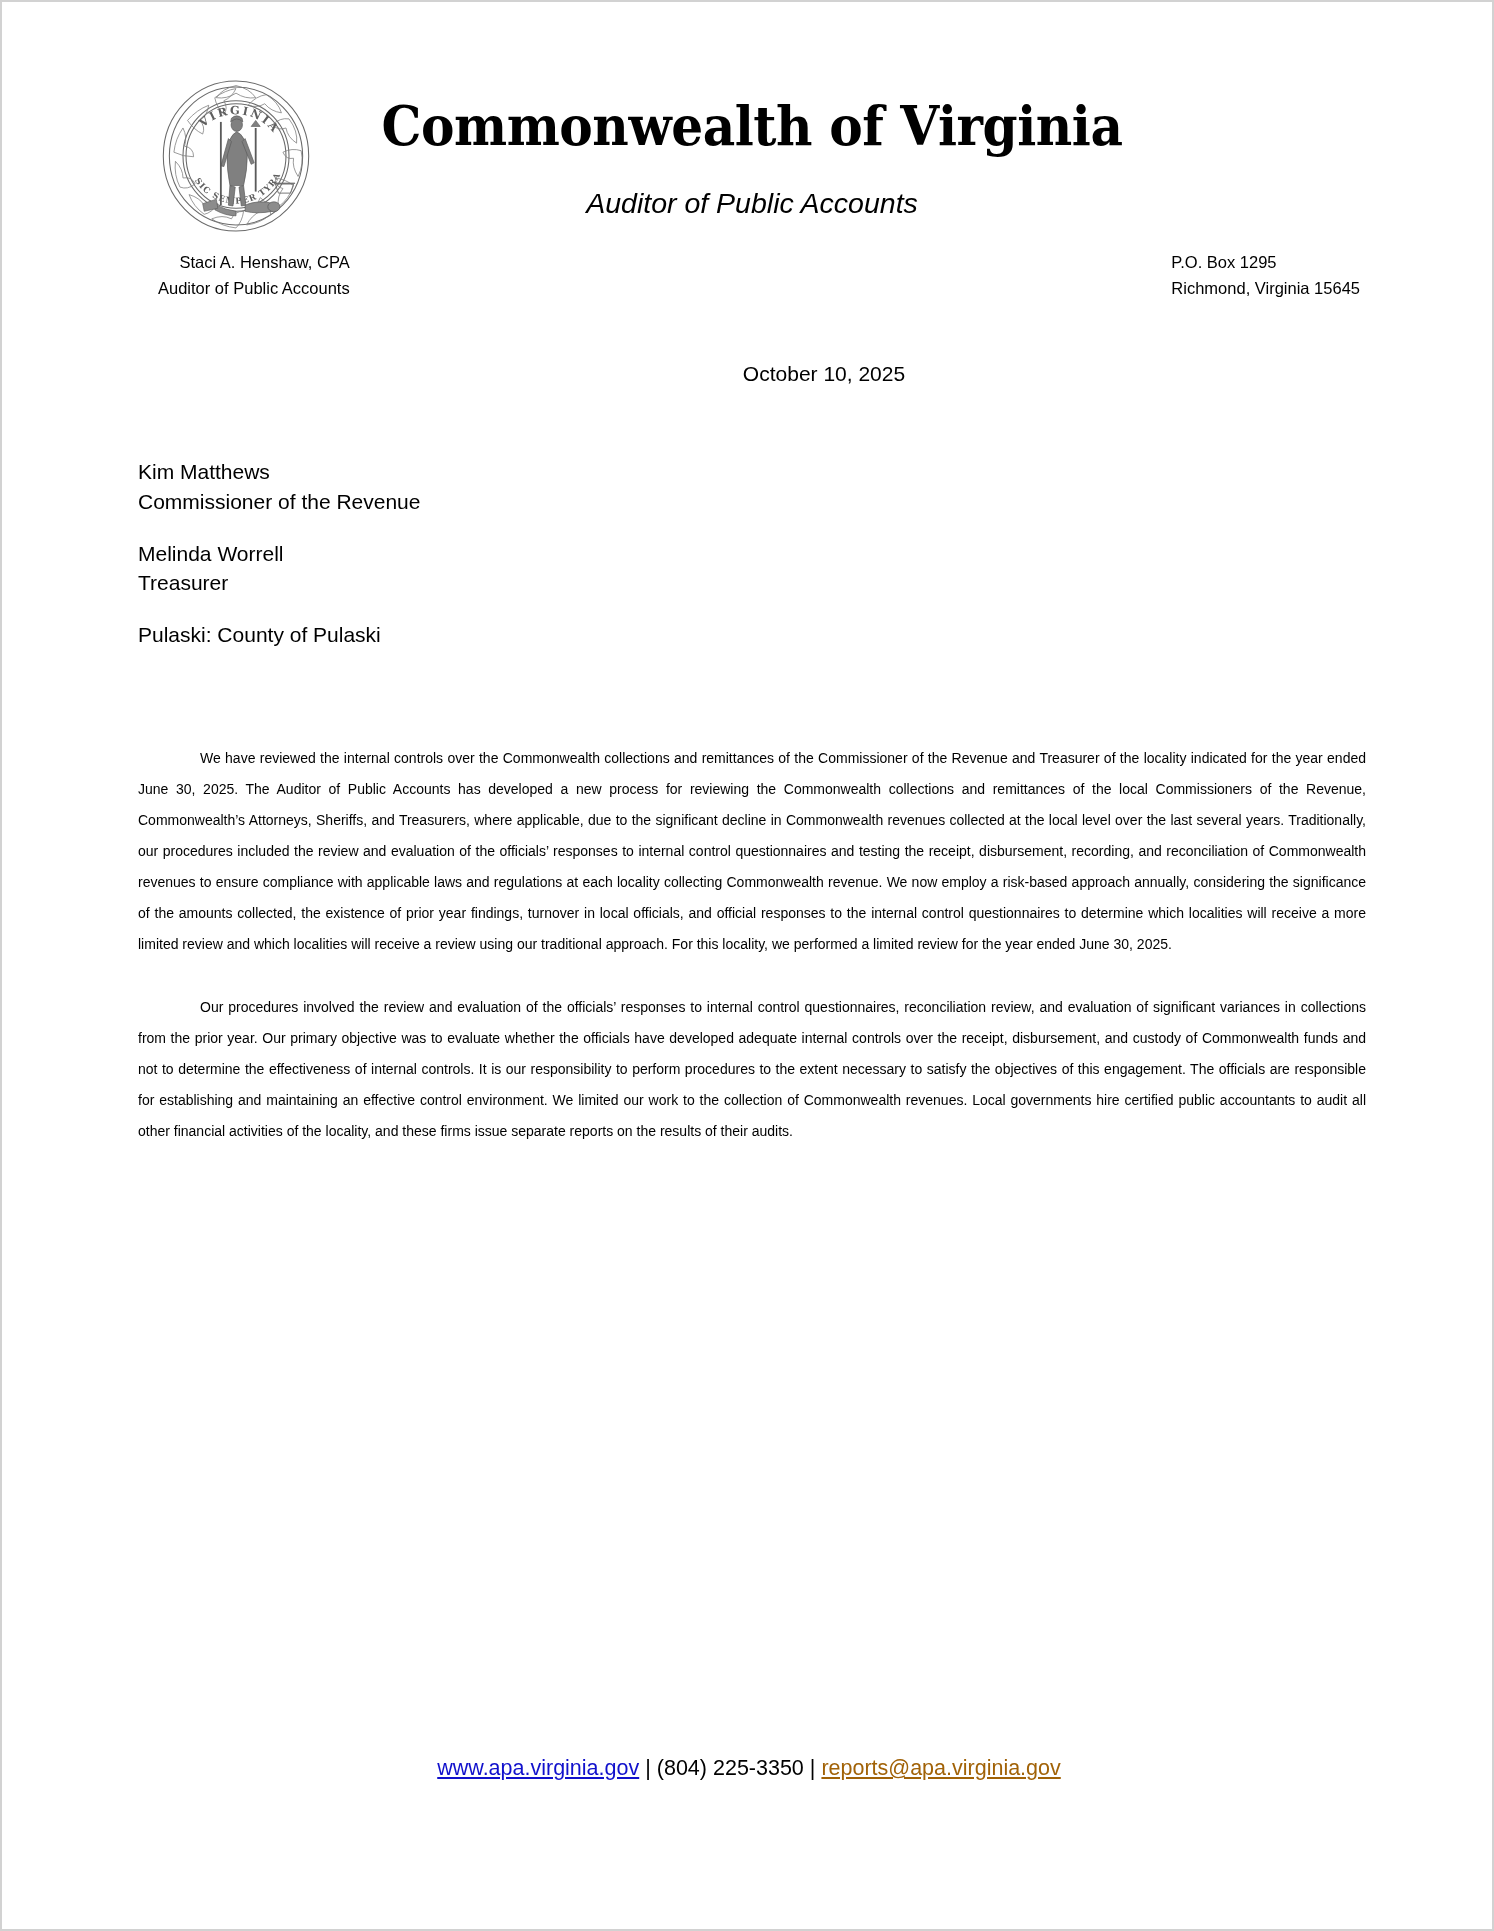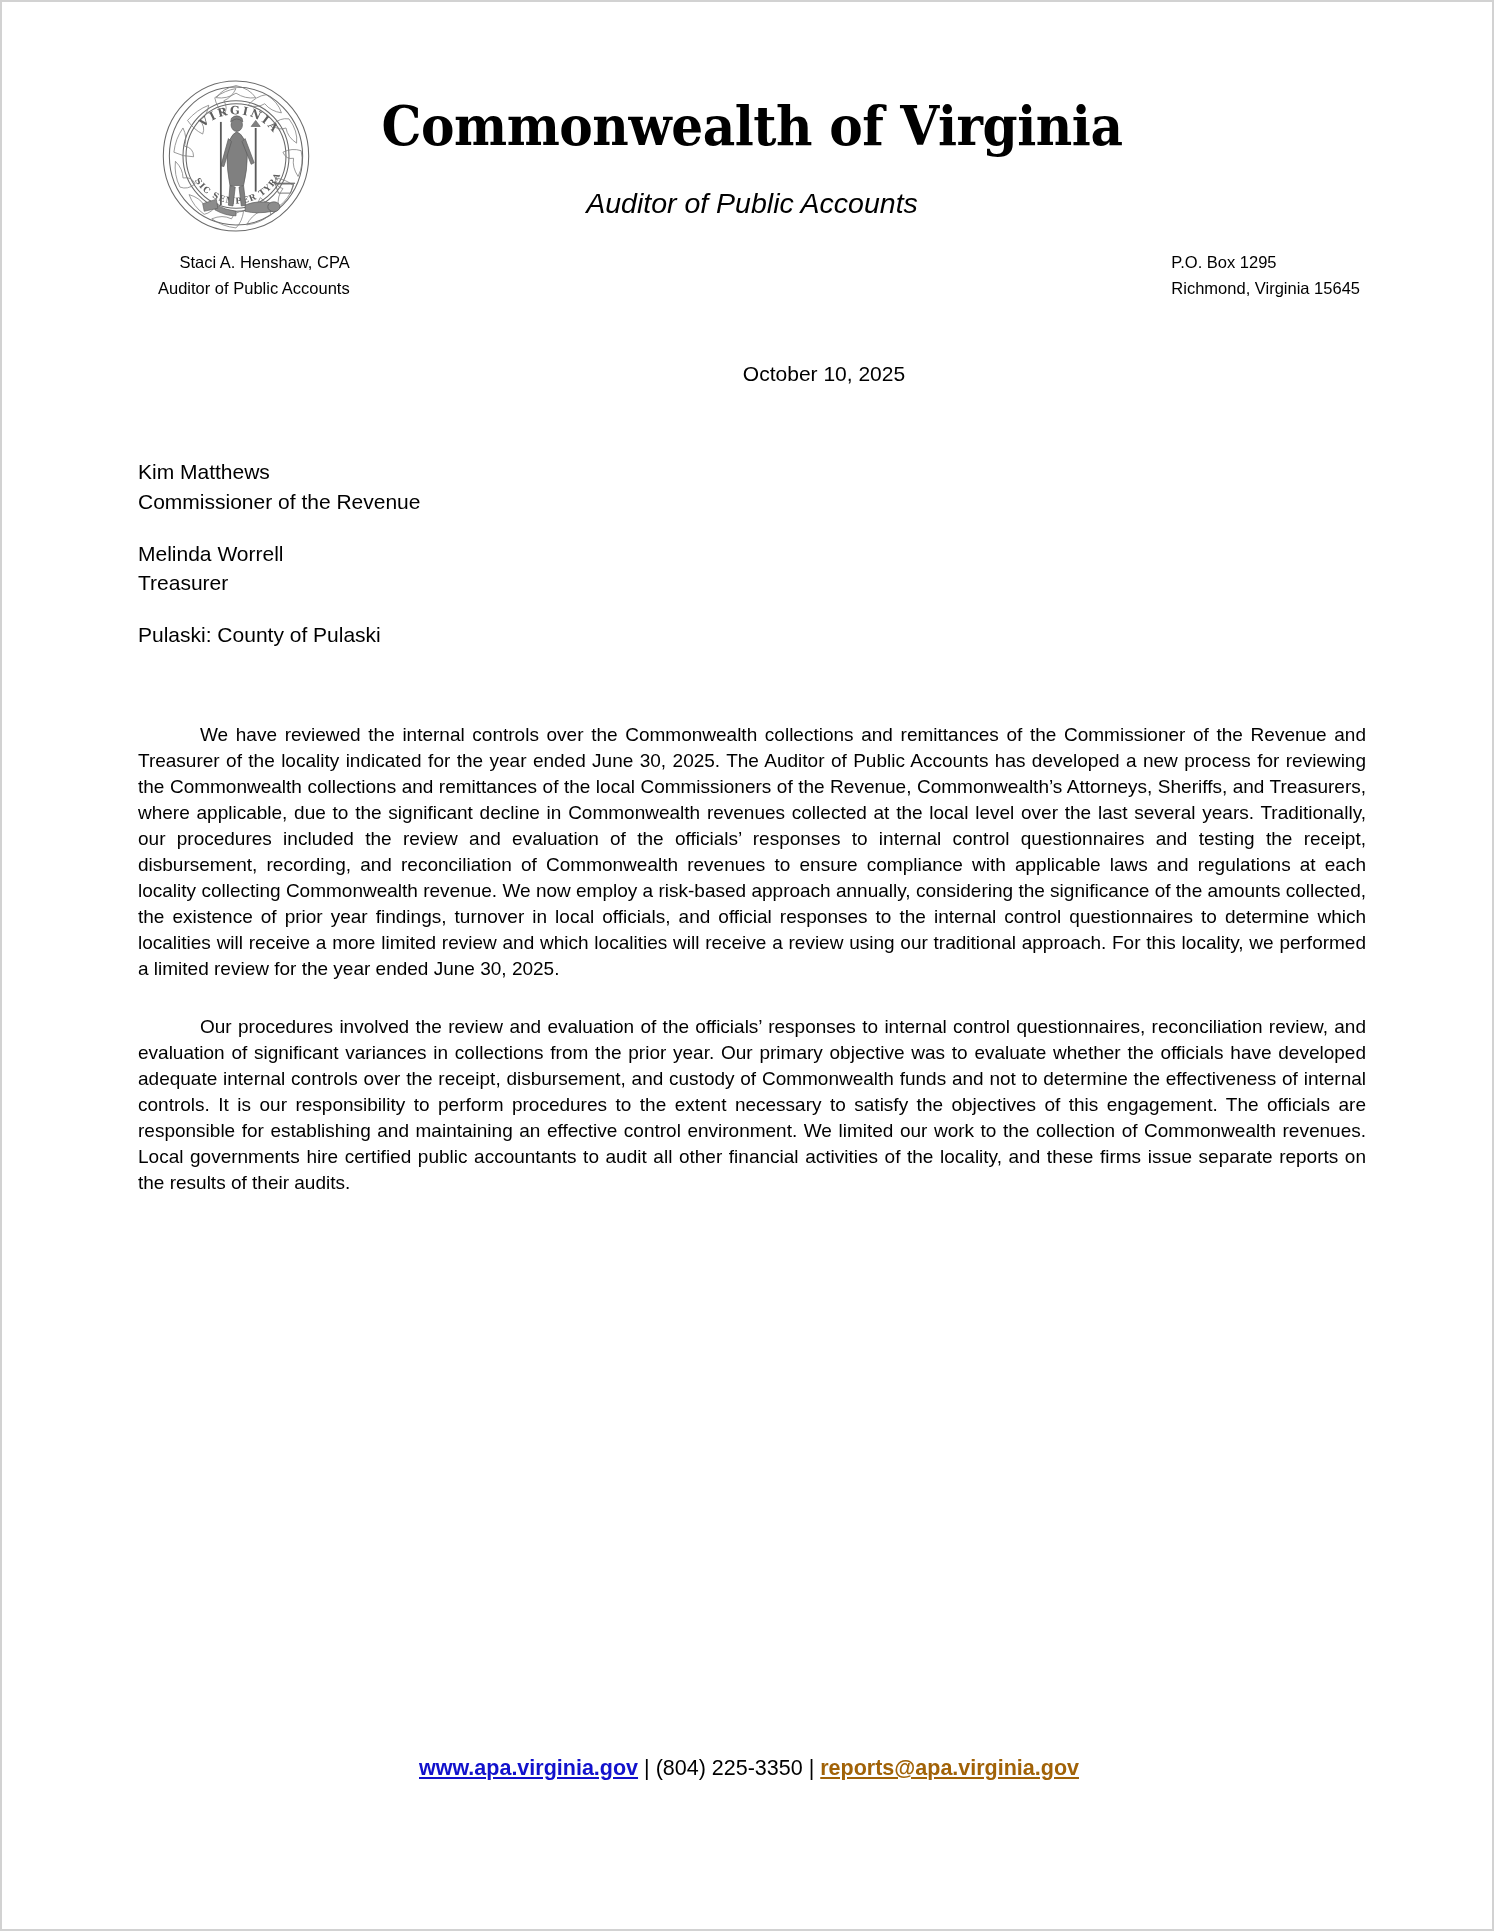"We have reviewed the internal" .body-copy { font-size: 19px -> 14px; line-height: 26px -> 31px; top: 720px -> 741px }
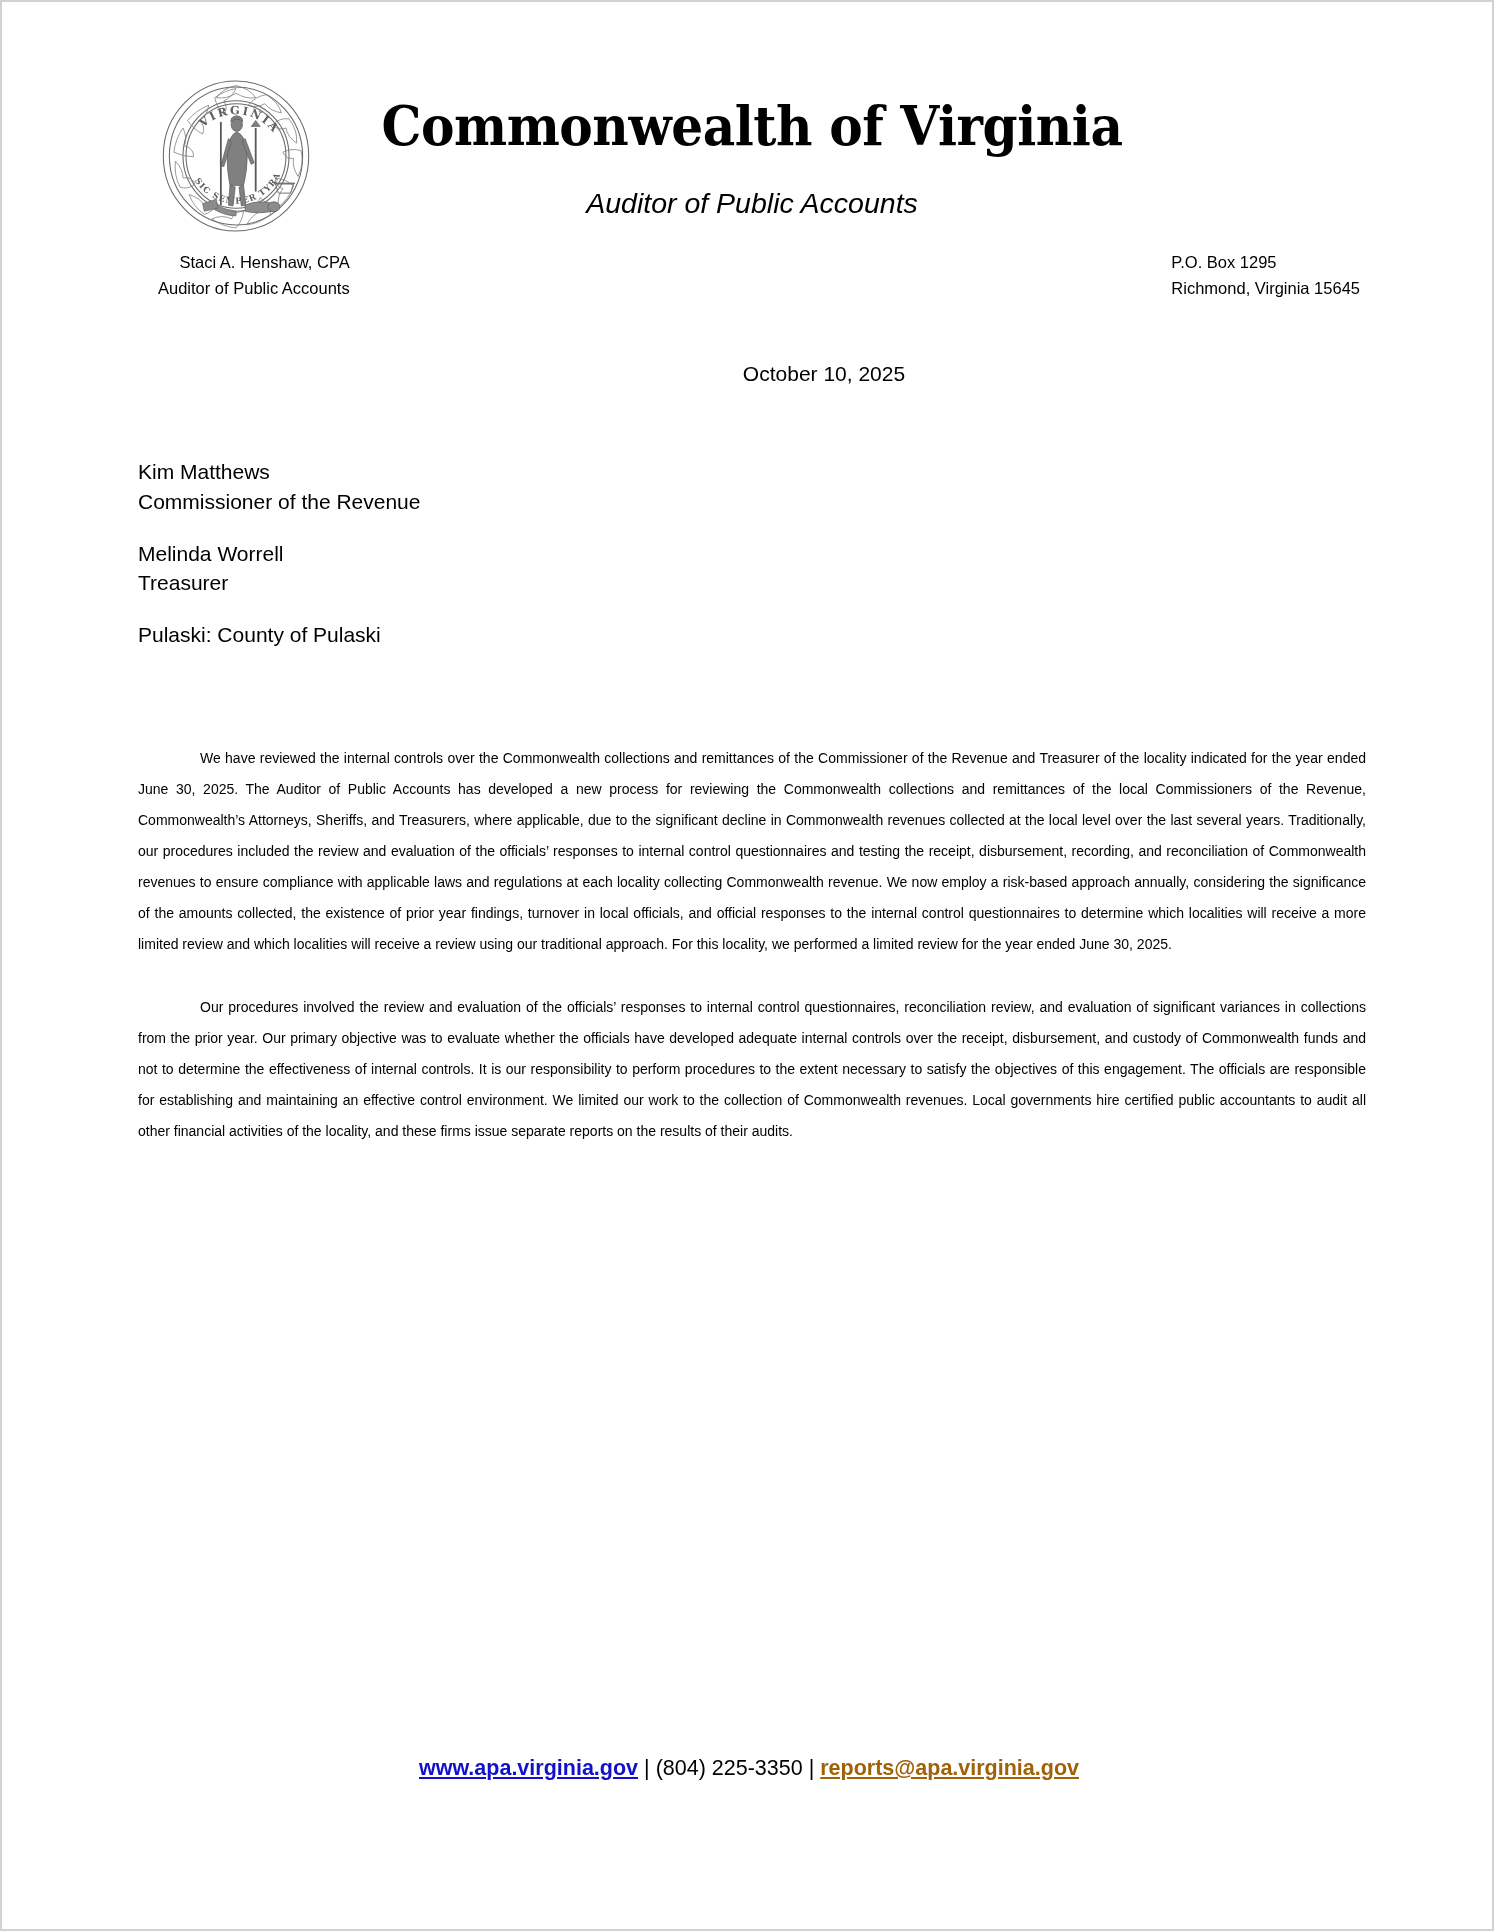"www.apa.virginia.gov" .footer a { font-weight: bold -> none }
